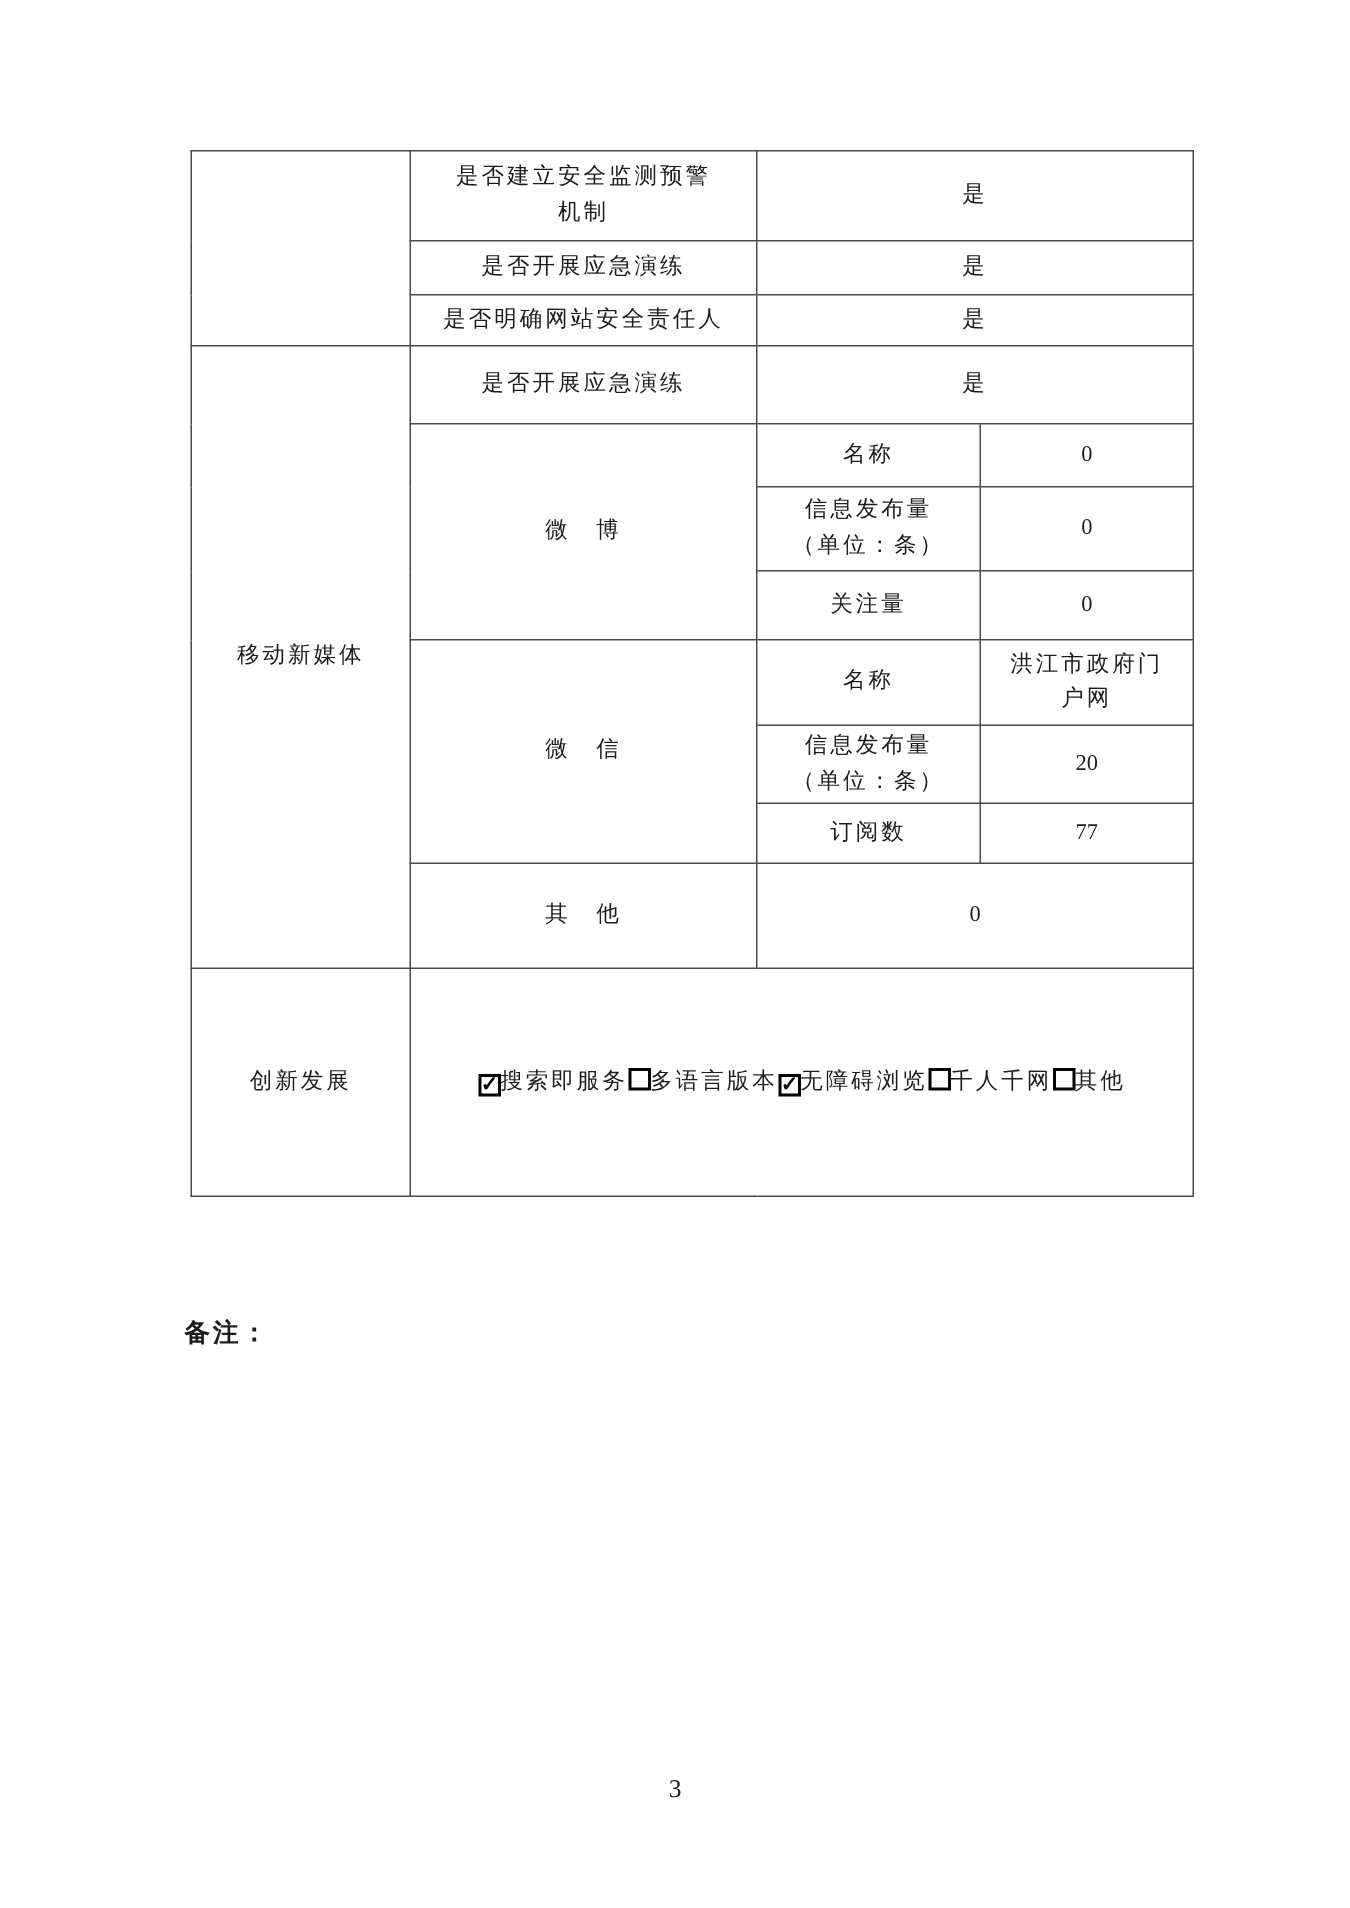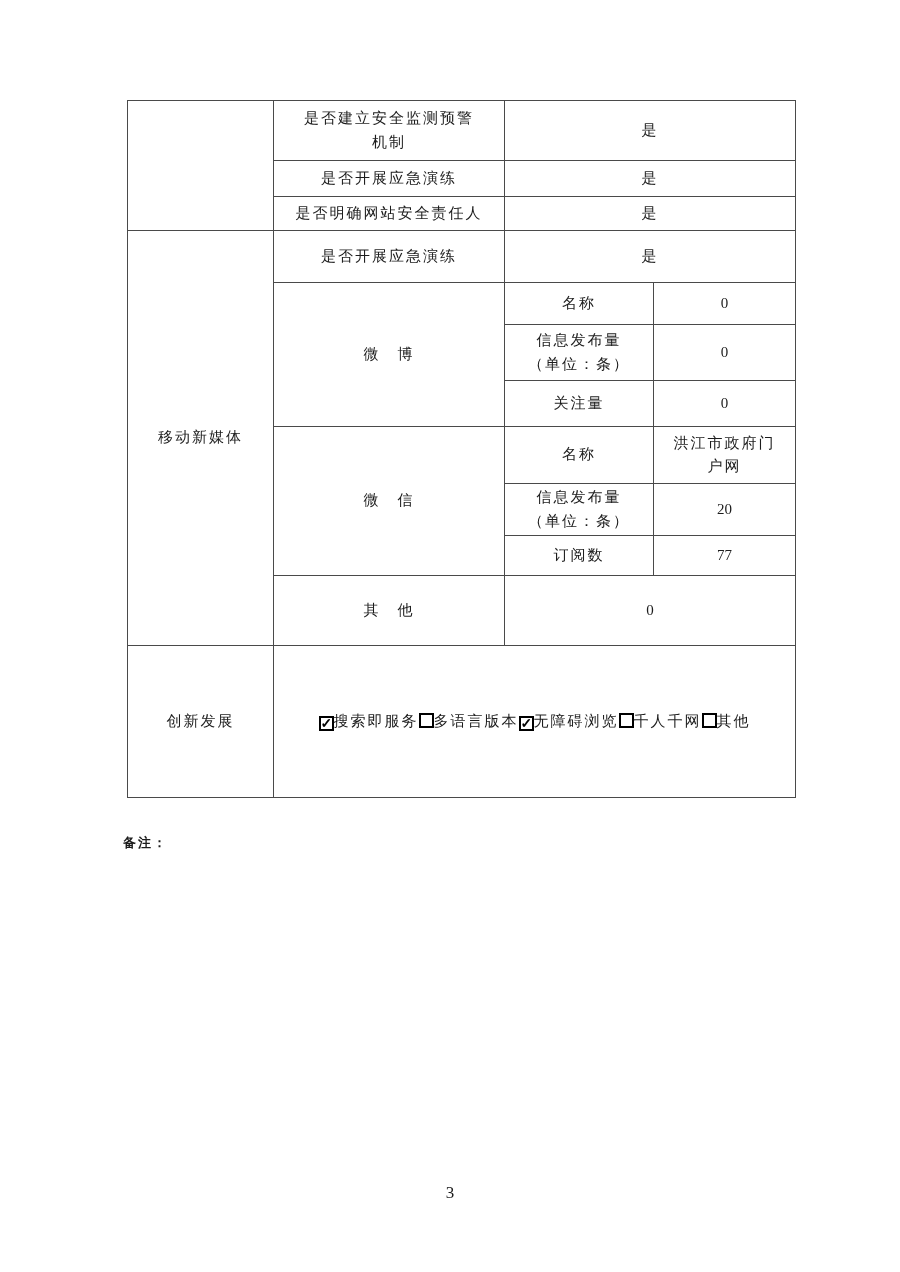"备注：" .note-label { font-size: 13px -> 17px; top: 834px -> 877px }
